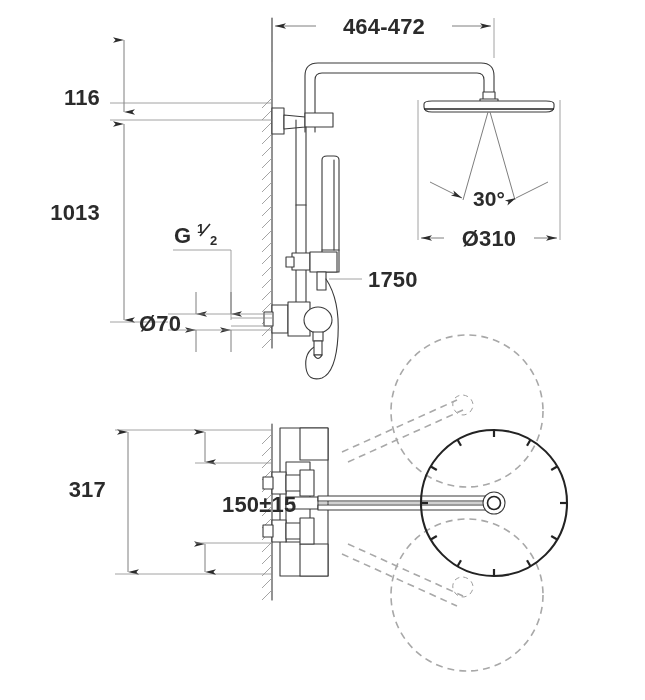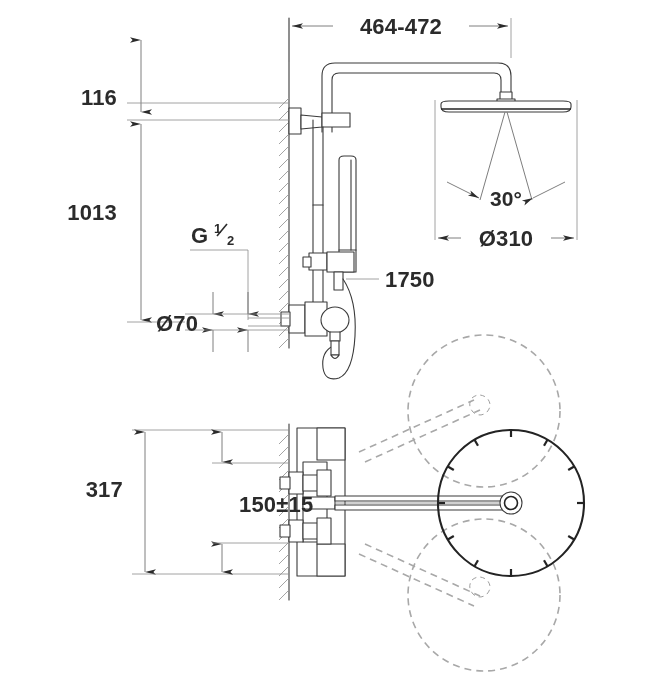"464-472" #drawing-root { left: 17px -> 0 }
